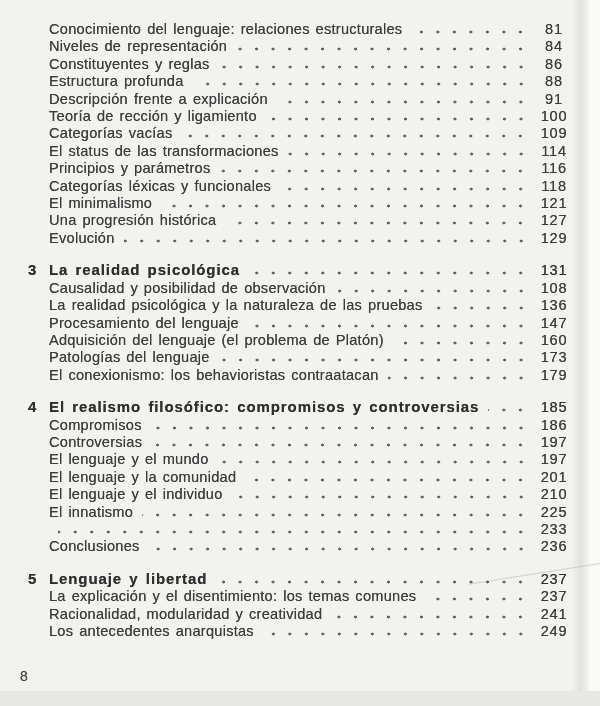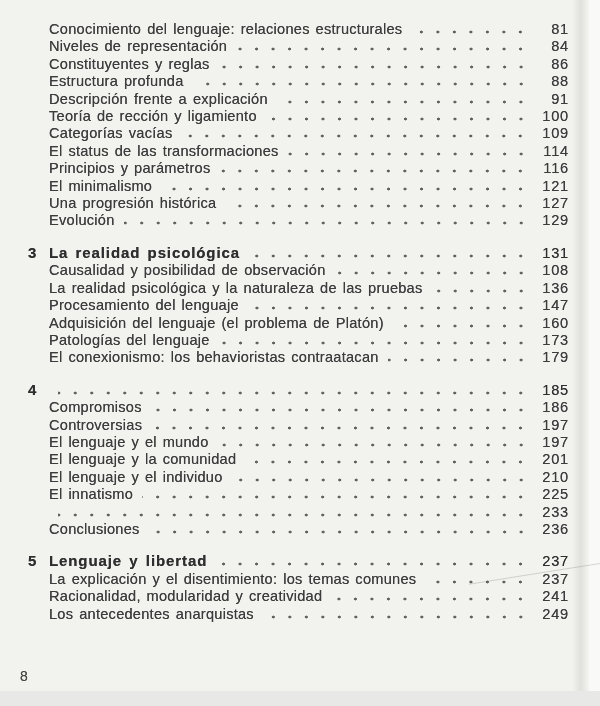"81" .page-ref { text-align: right -> center }
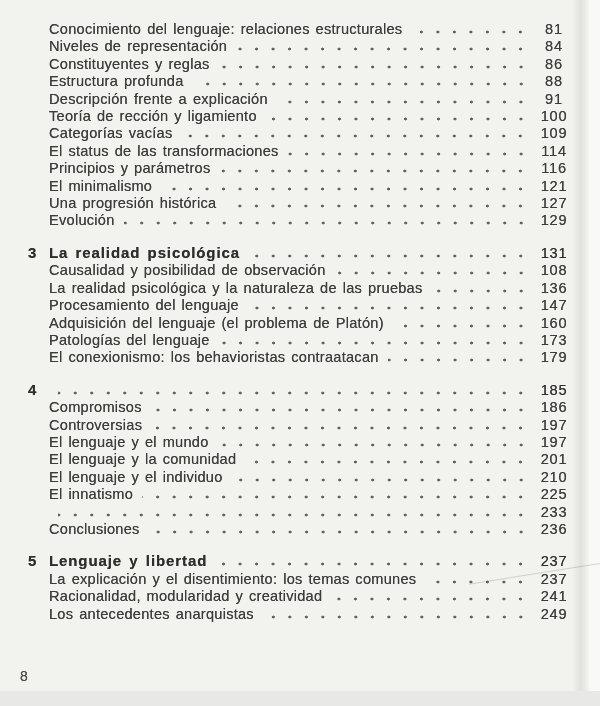"Categorías léxicas y funcionales" div.toc-row { html: none -> <div> <span></span> <span>Categorías léxicas y funcionales</span> <span></span> <span>118</span> </div> }
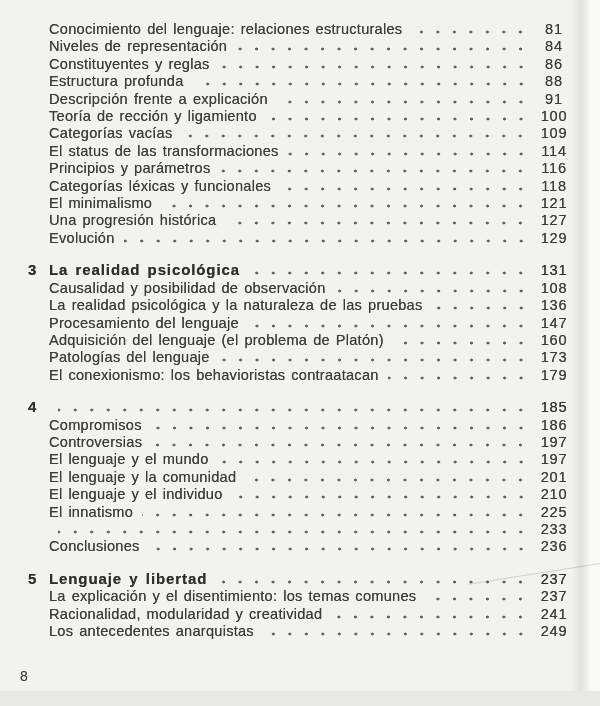"El realismo filosófico: compromisos y" span.entry-label { html: none -> <span>El realismo filosófico: compromisos y controversias</span> }
